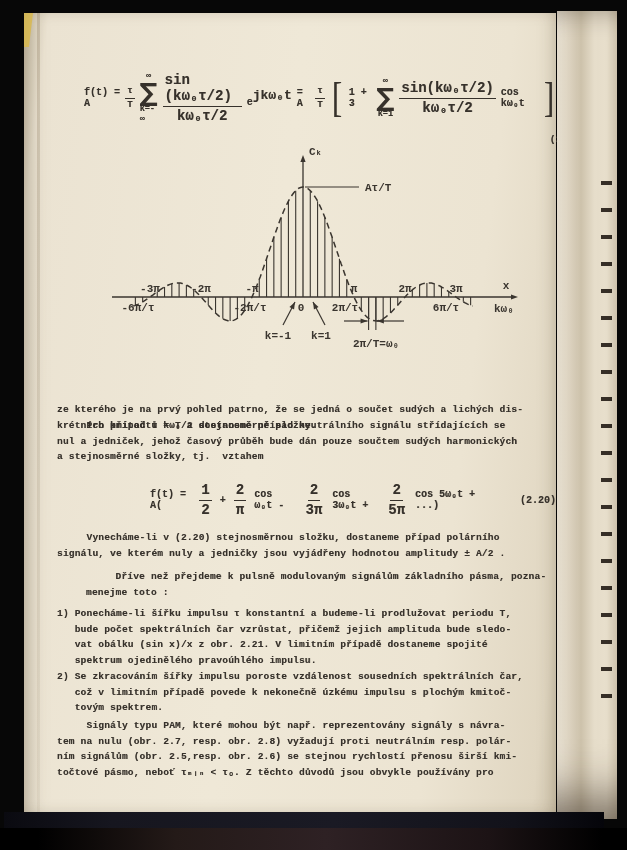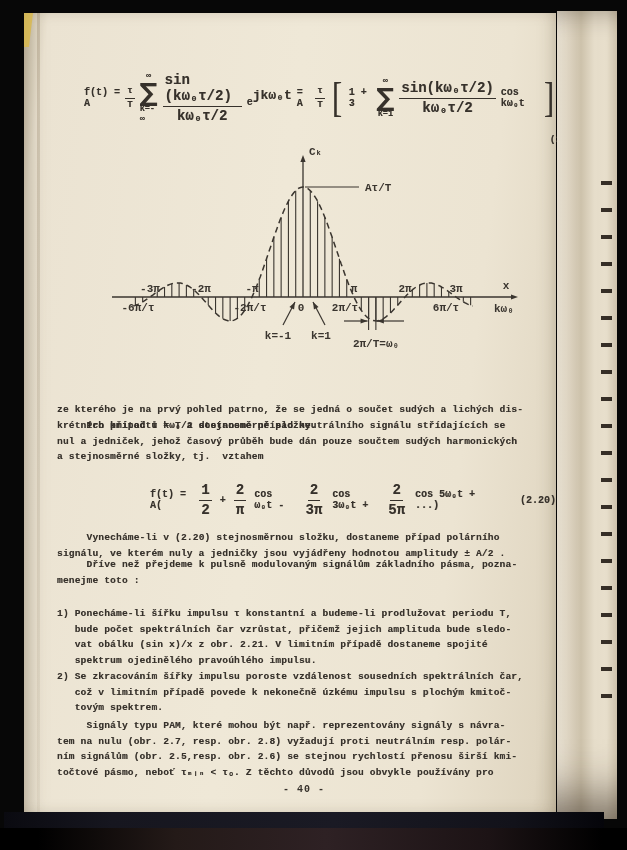"Dříve než přejdeme k pulsně" .p4 { margin-left: none -> 29px; top: 544px -> 556px }
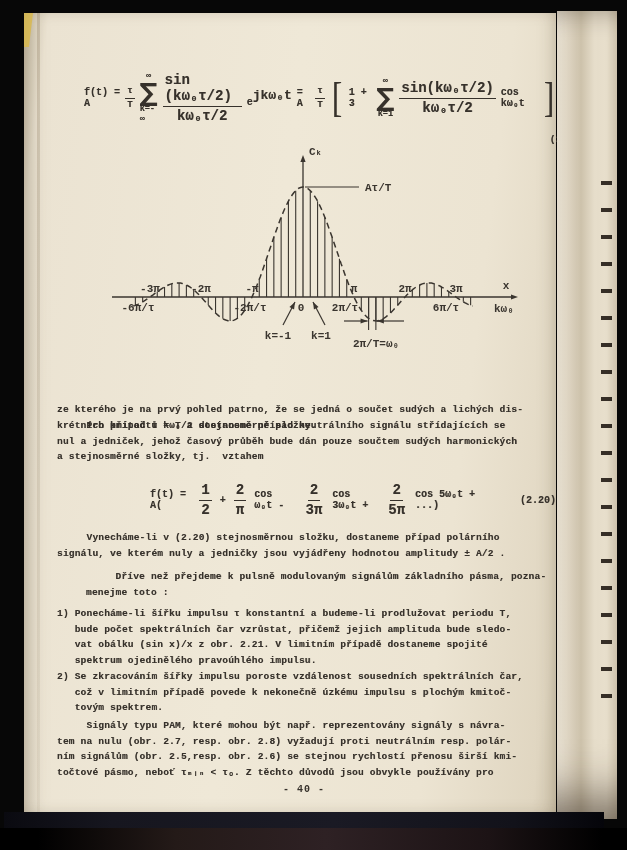"- 40 -" div.pagenum { html: <div>- 40 -</div> -> none }
